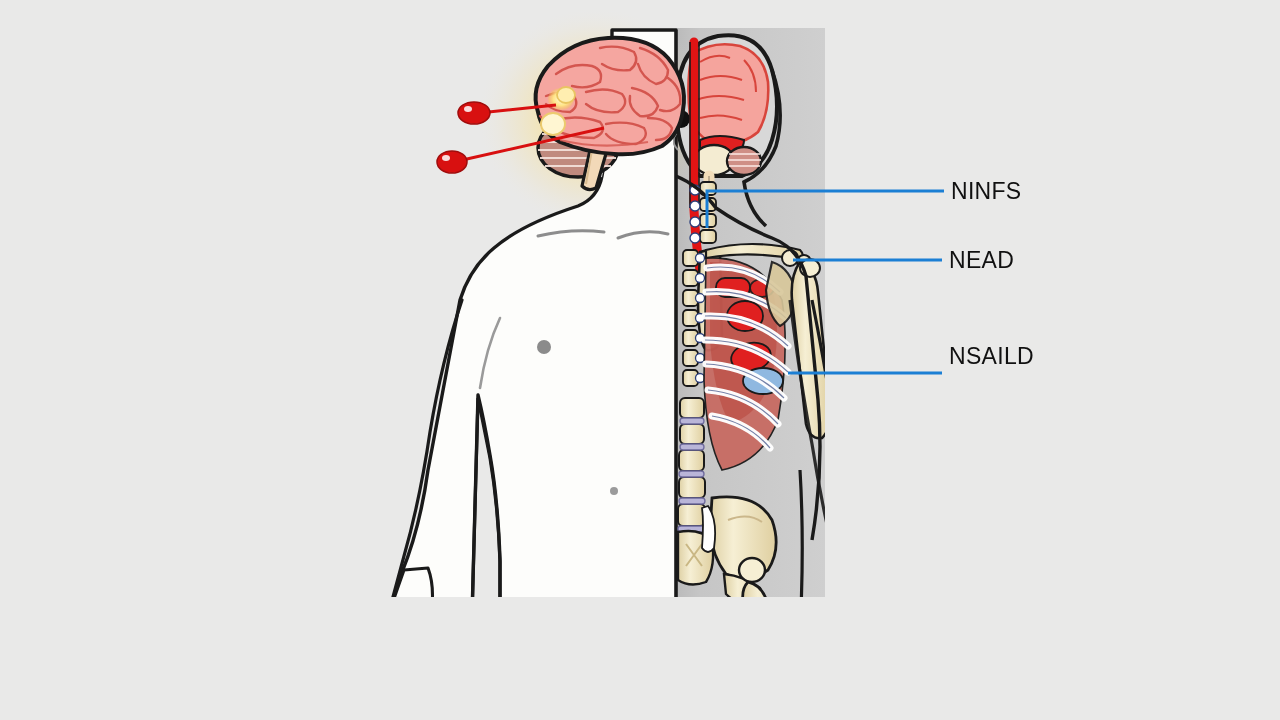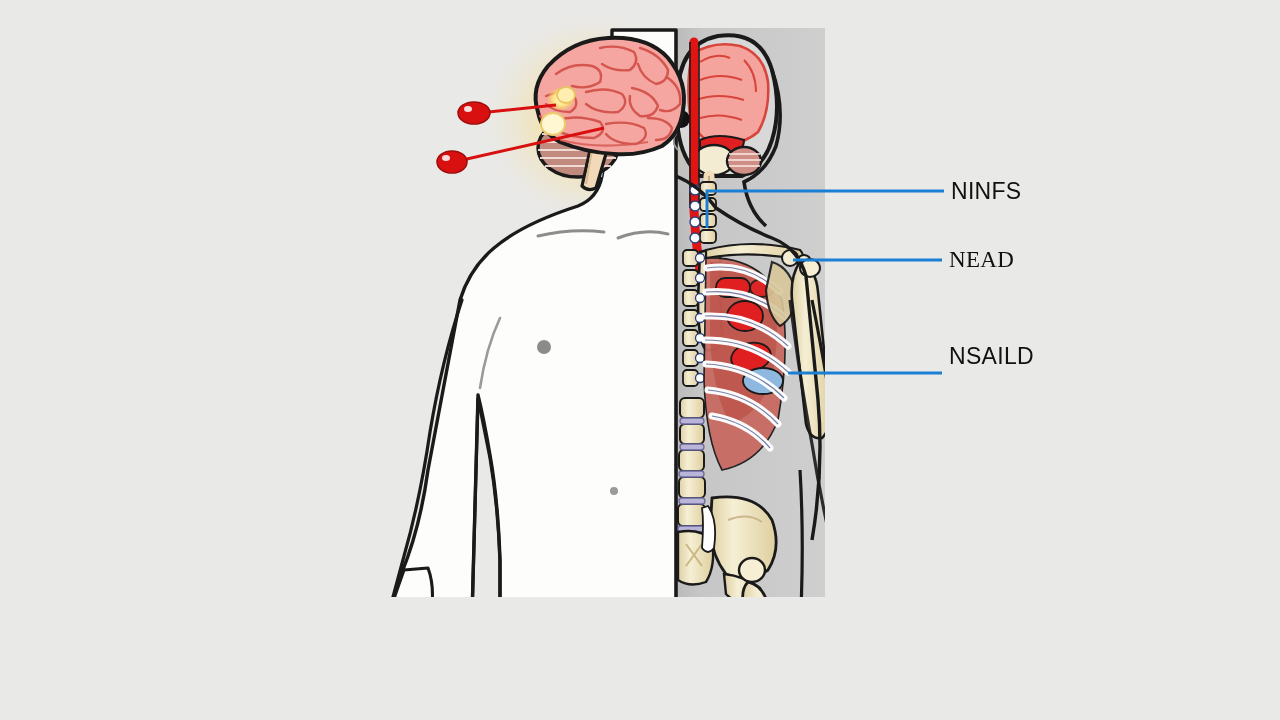"NEAD" #lbl-1 { font-family: Liberation Serif, serif -> none }
